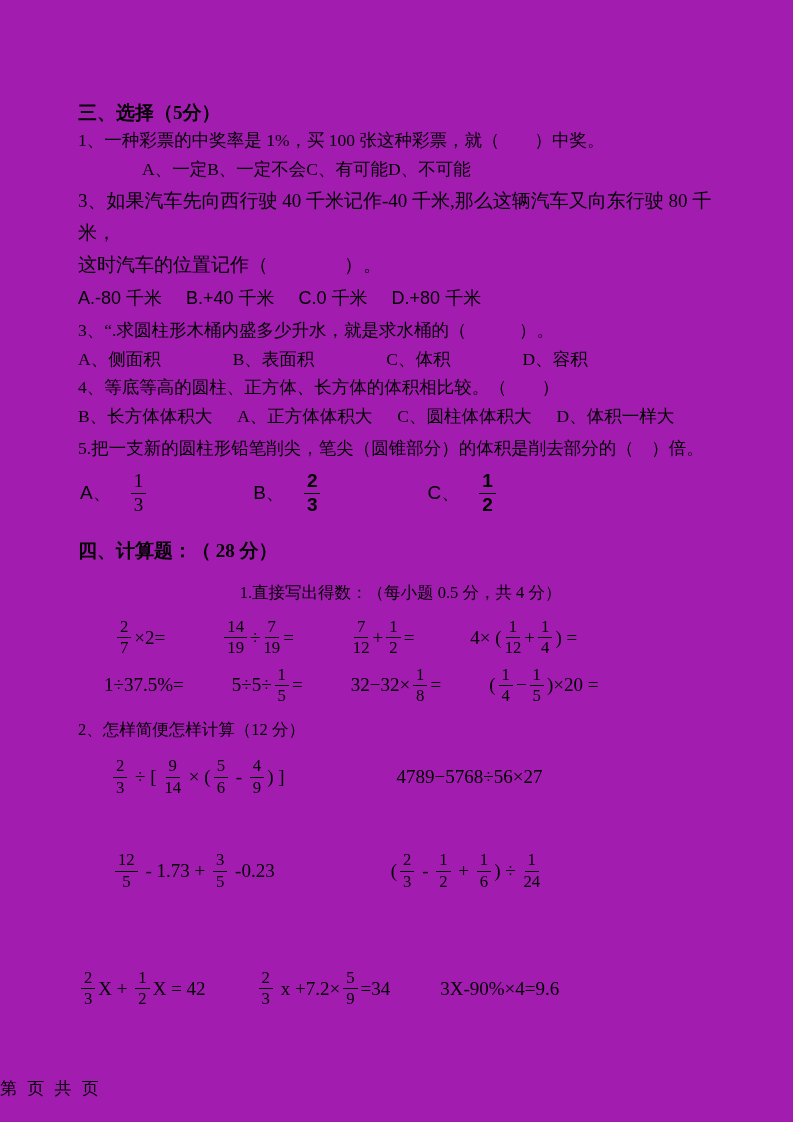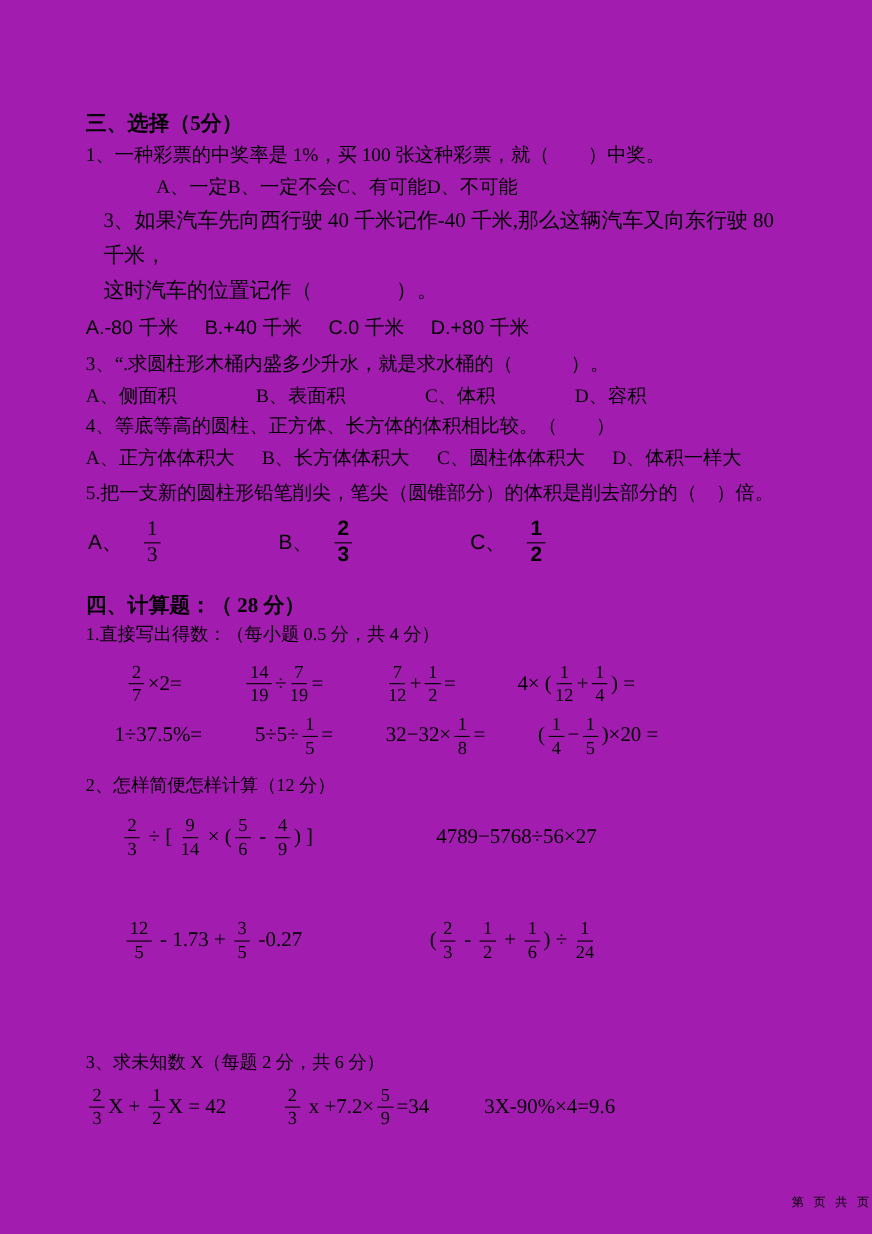"3、如果汽车先向西行驶 40 千米记作-40 千米,那么这辆汽车又向东行驶 80" .q1 .qline { margin-left: 16px -> none }
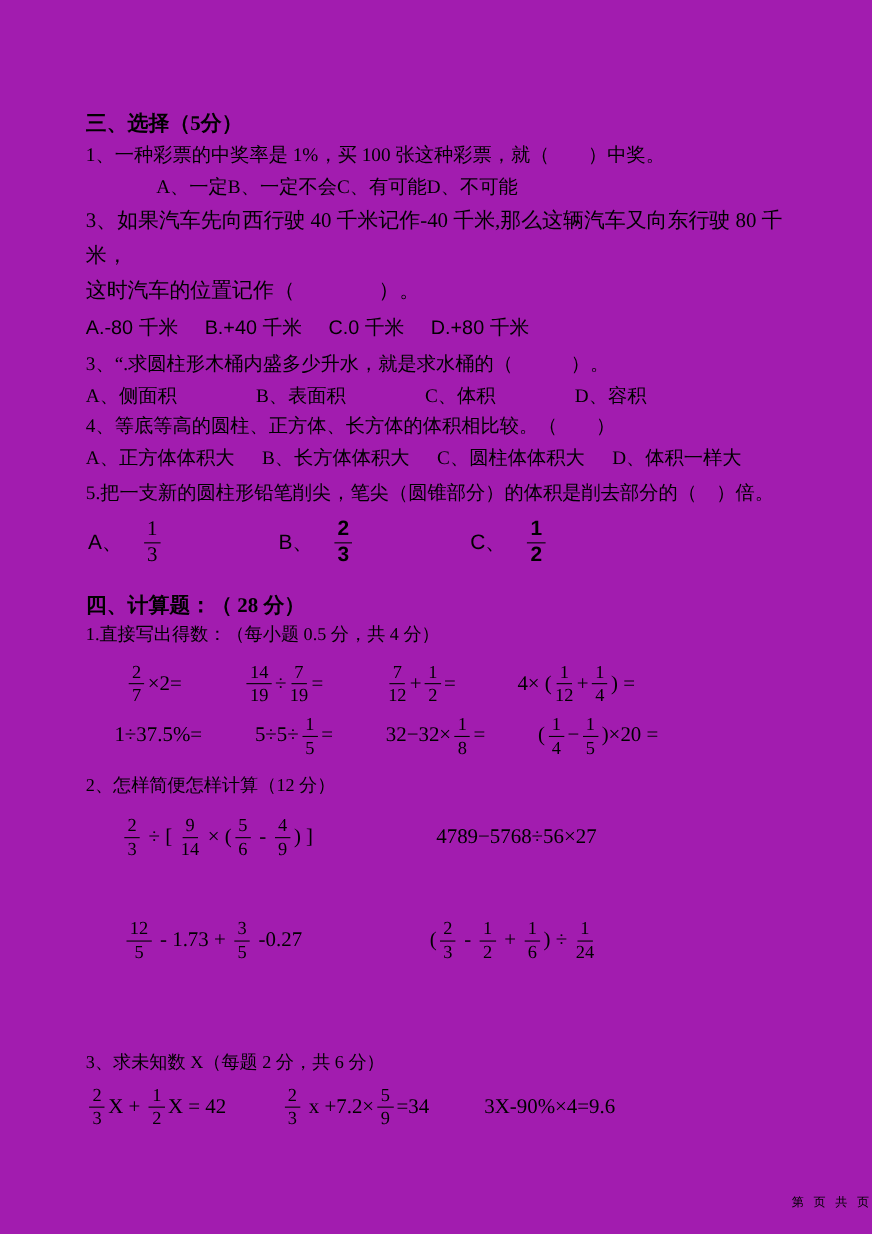"A、正方体体积大" span.opt { order: before "B、长方体体积大" -> after "B、长方体体积大" }
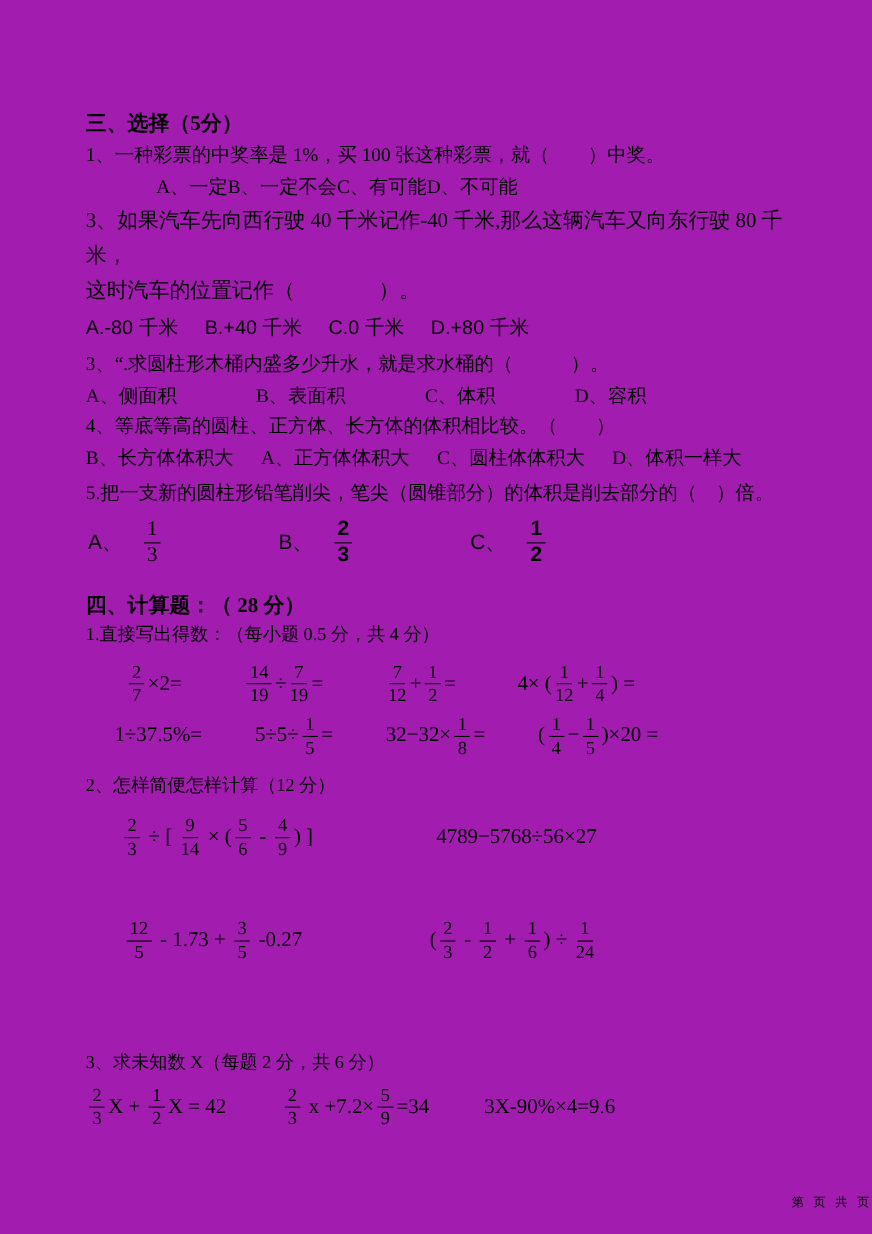"1.直接写出得数：（每小题 0.5 分，共 4 分）" .sub-0 { margin-top: 0 -> 16px; text-align: none -> center }
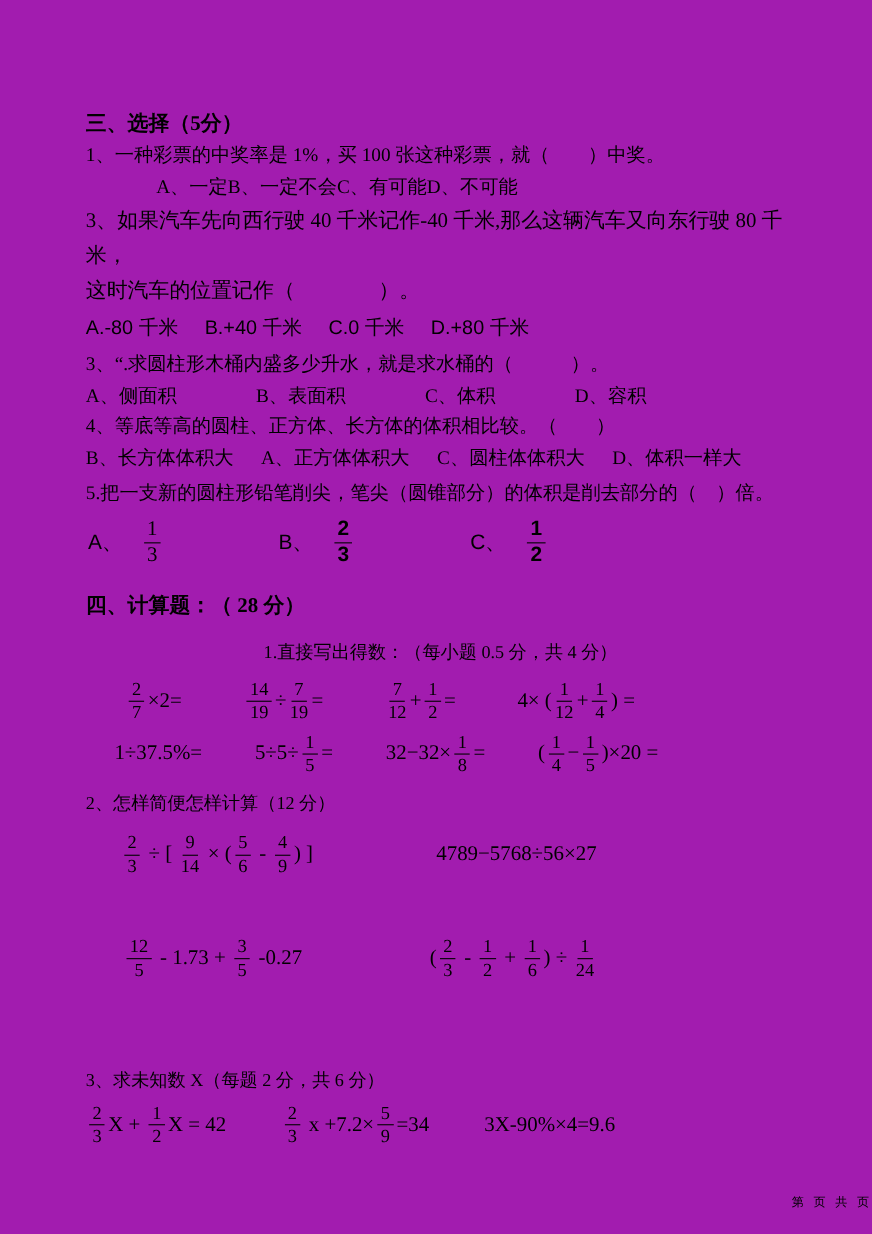"-0.27" span.tok { text: -0.27 -> -0.23 }
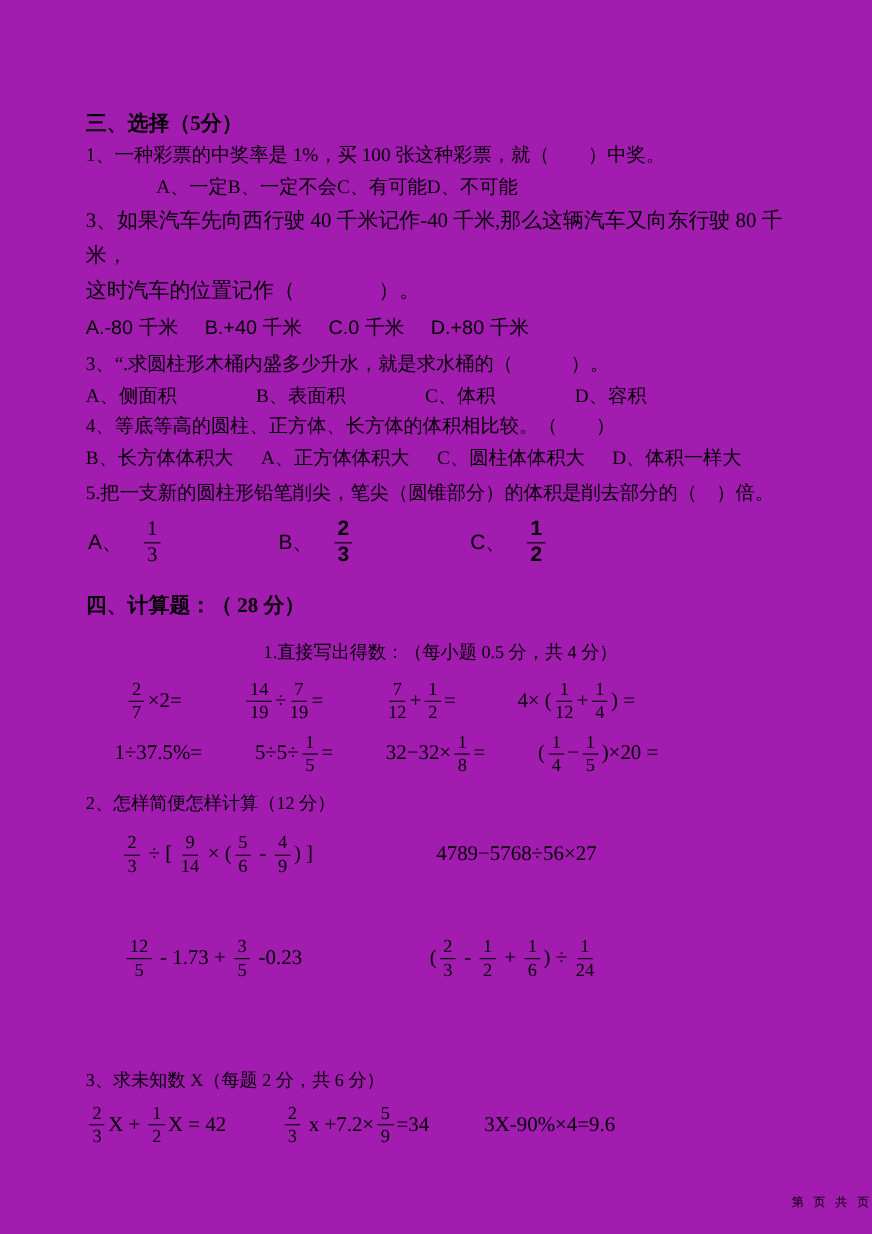"3、求未知数 X（每题 2 分，共 6" div.subtitle { html: <div>3、求未知数 X（每题 2 分，共 6 分）</div> -> none }
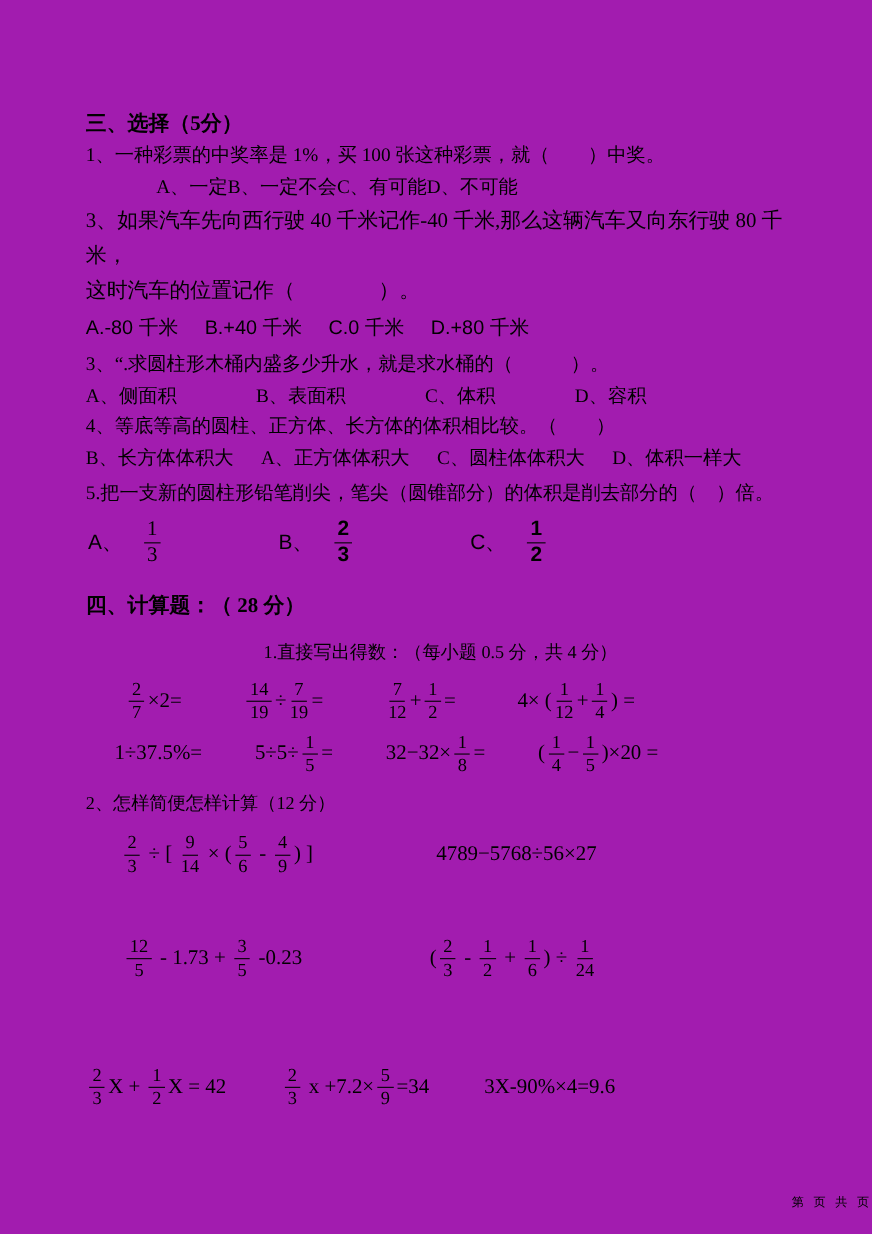"第 页 共 页" .footer { font-size: 11px -> 17px; text-align: right -> left }
